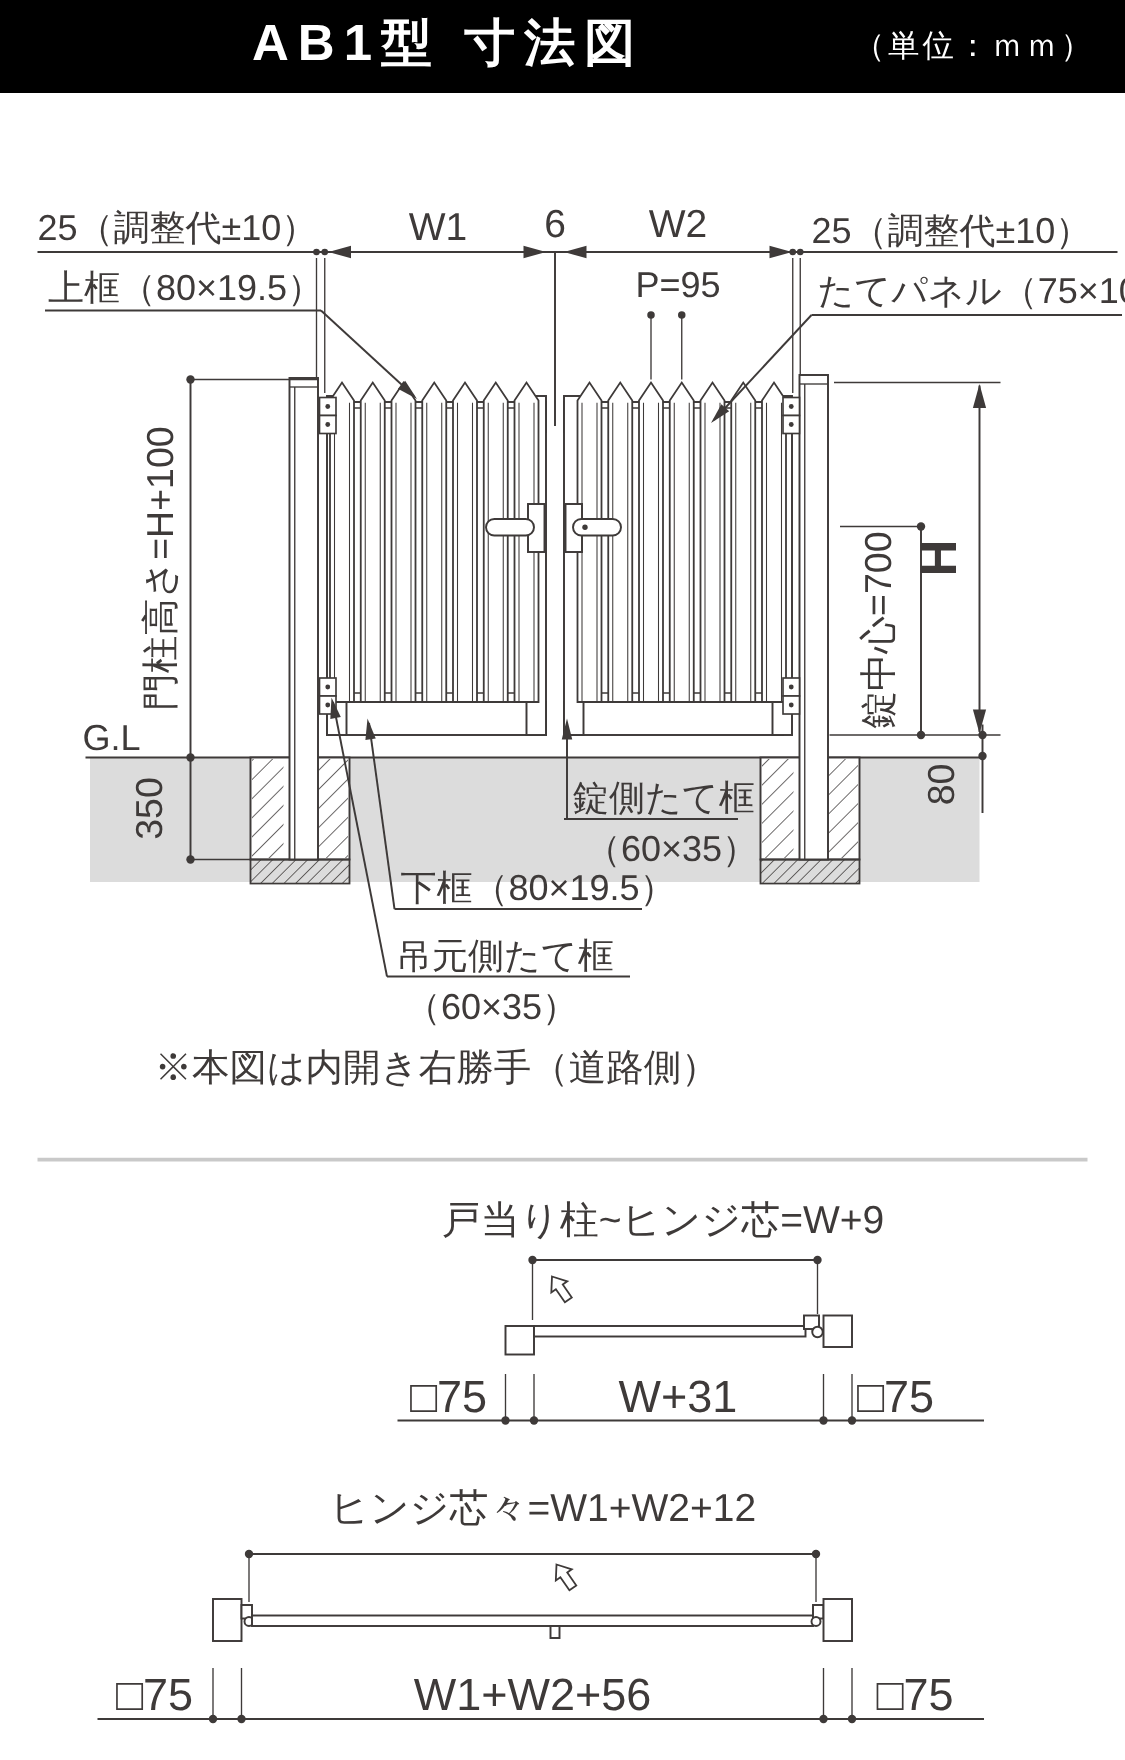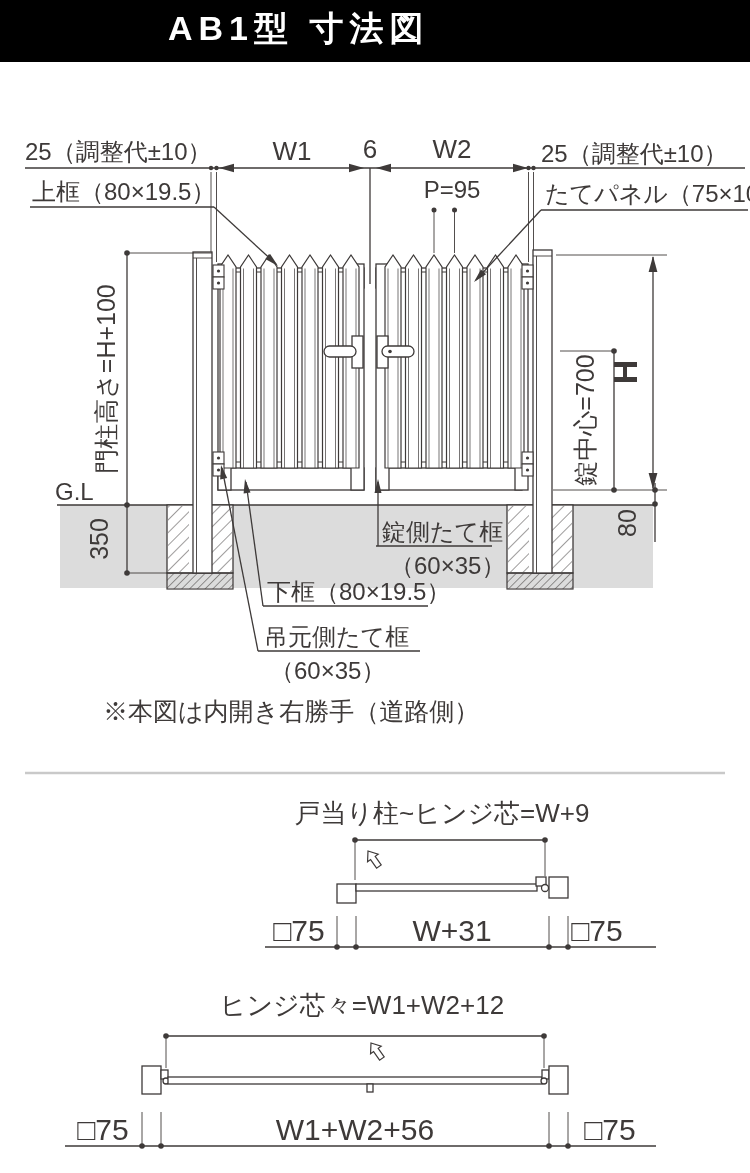"（単位：ｍｍ）" div.unit { html: none -> <div>（単位：ｍｍ）</div> }
